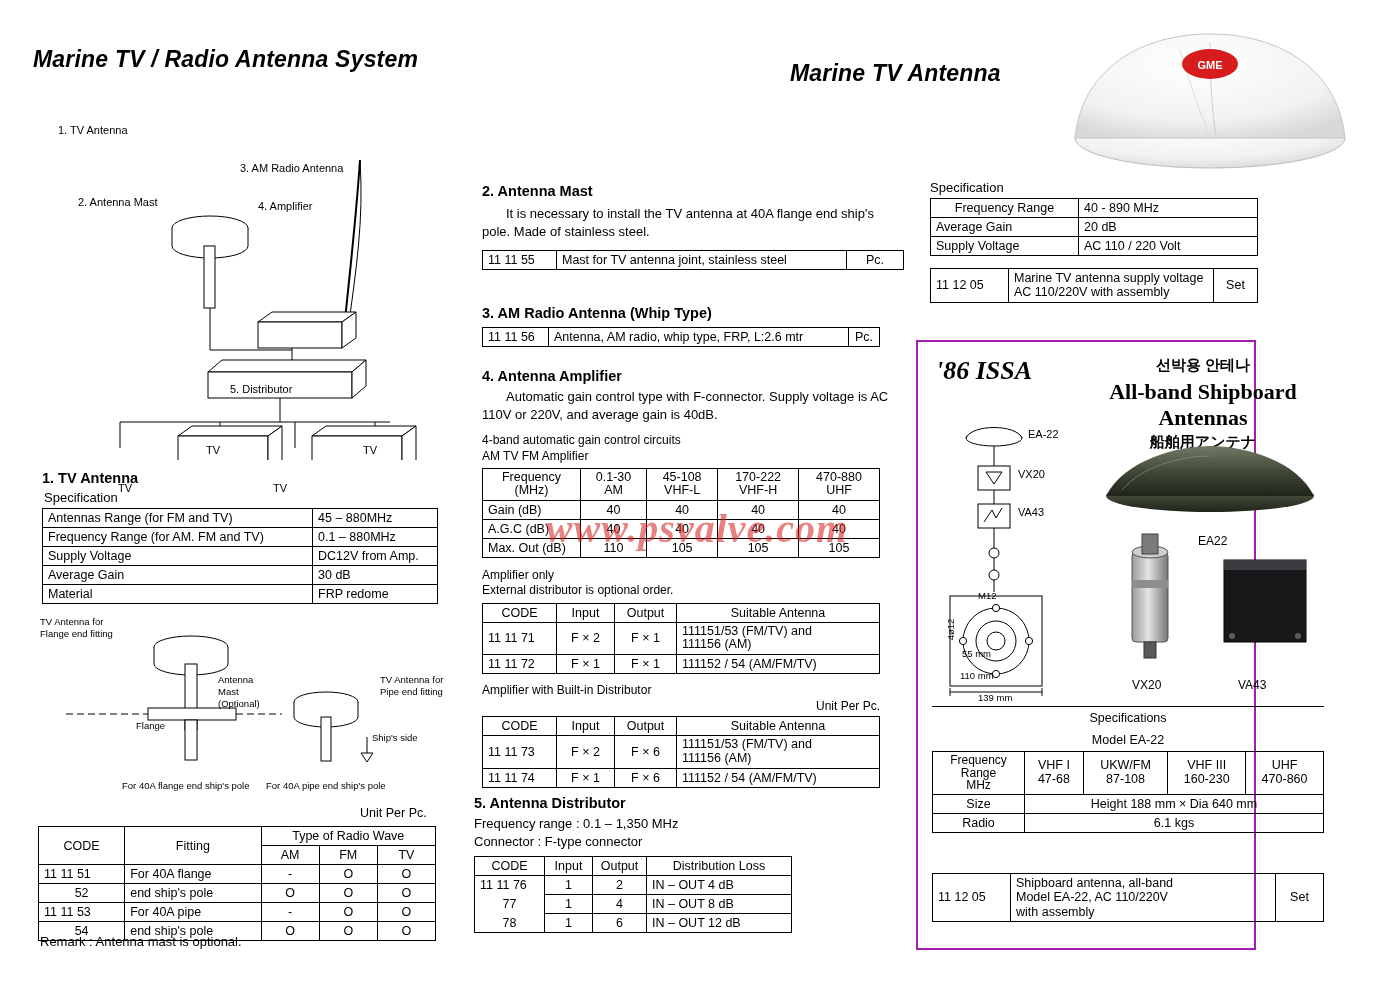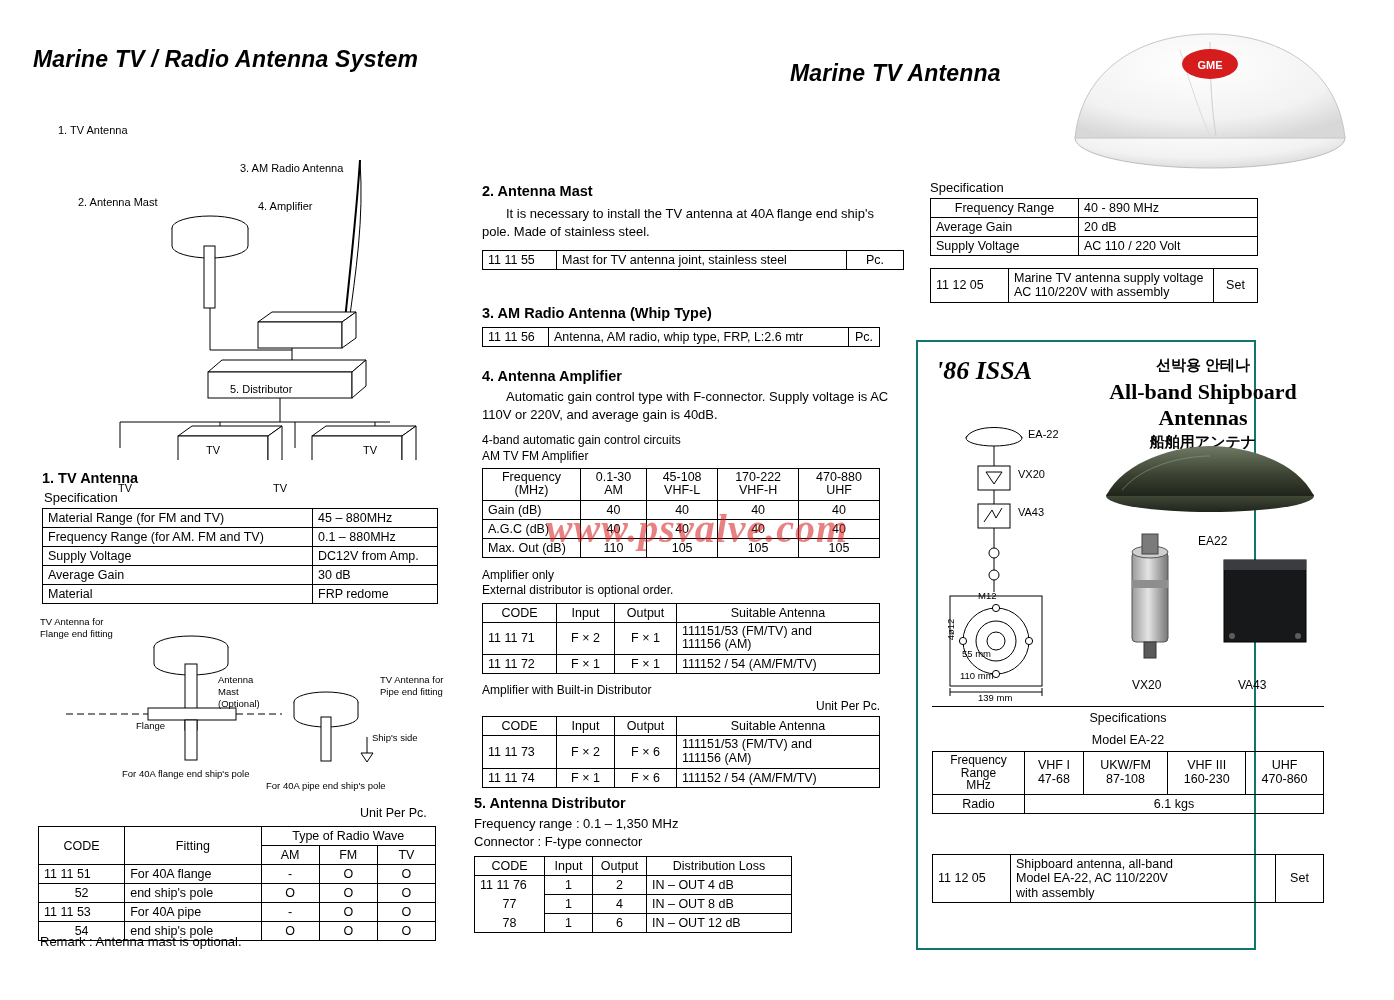"'86 ISSA" #issa-box { border: 2px solid #0f766e -> 2px solid #a21caf }
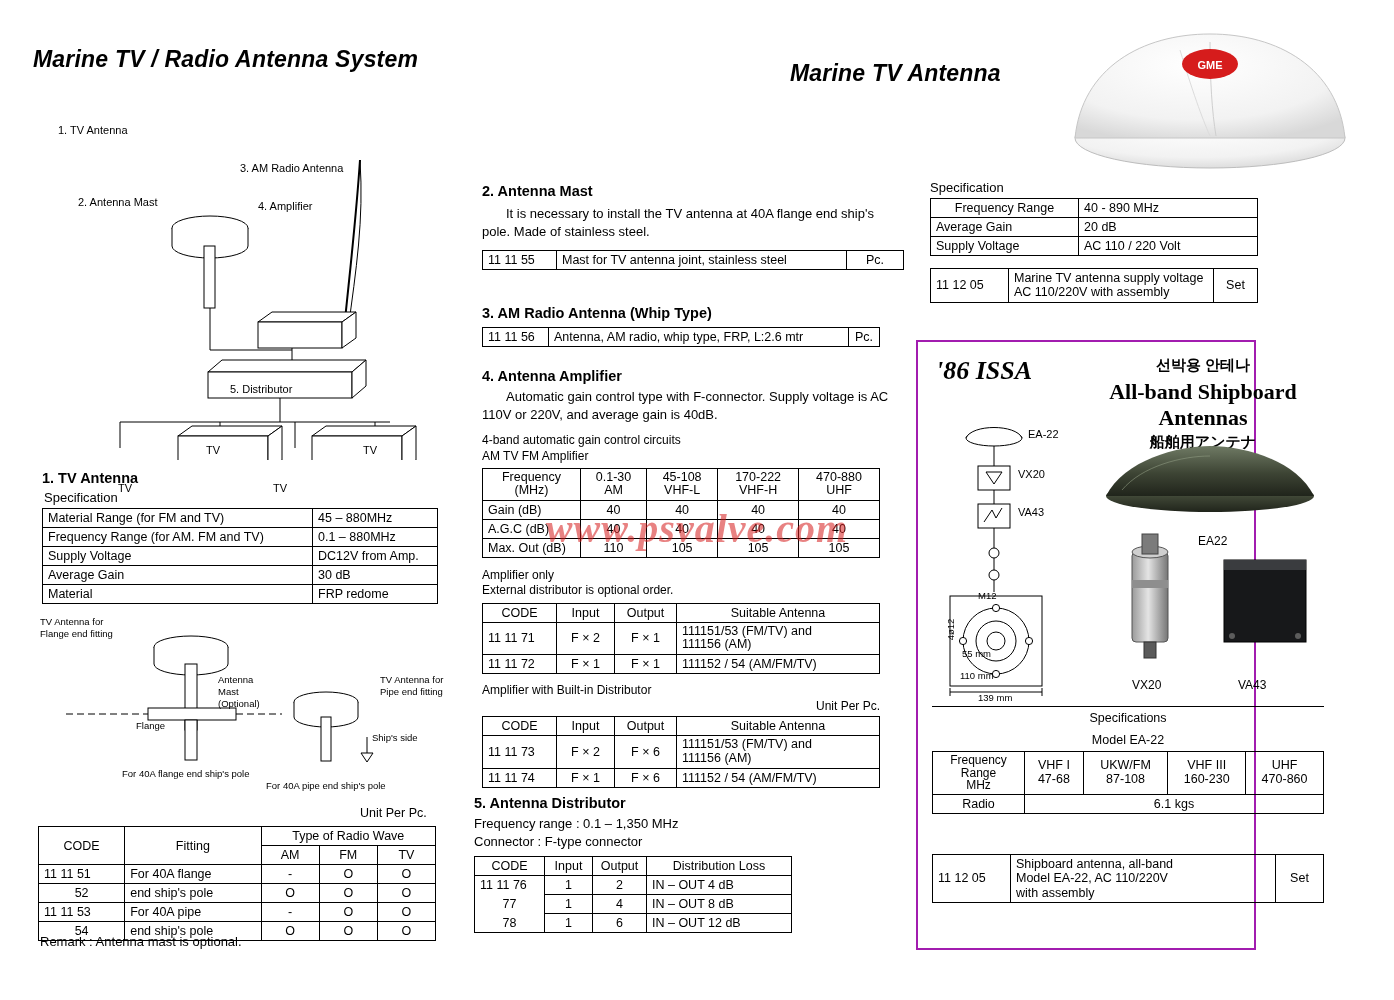"Material Range (for FM and" td { text: Material -> Antennas }
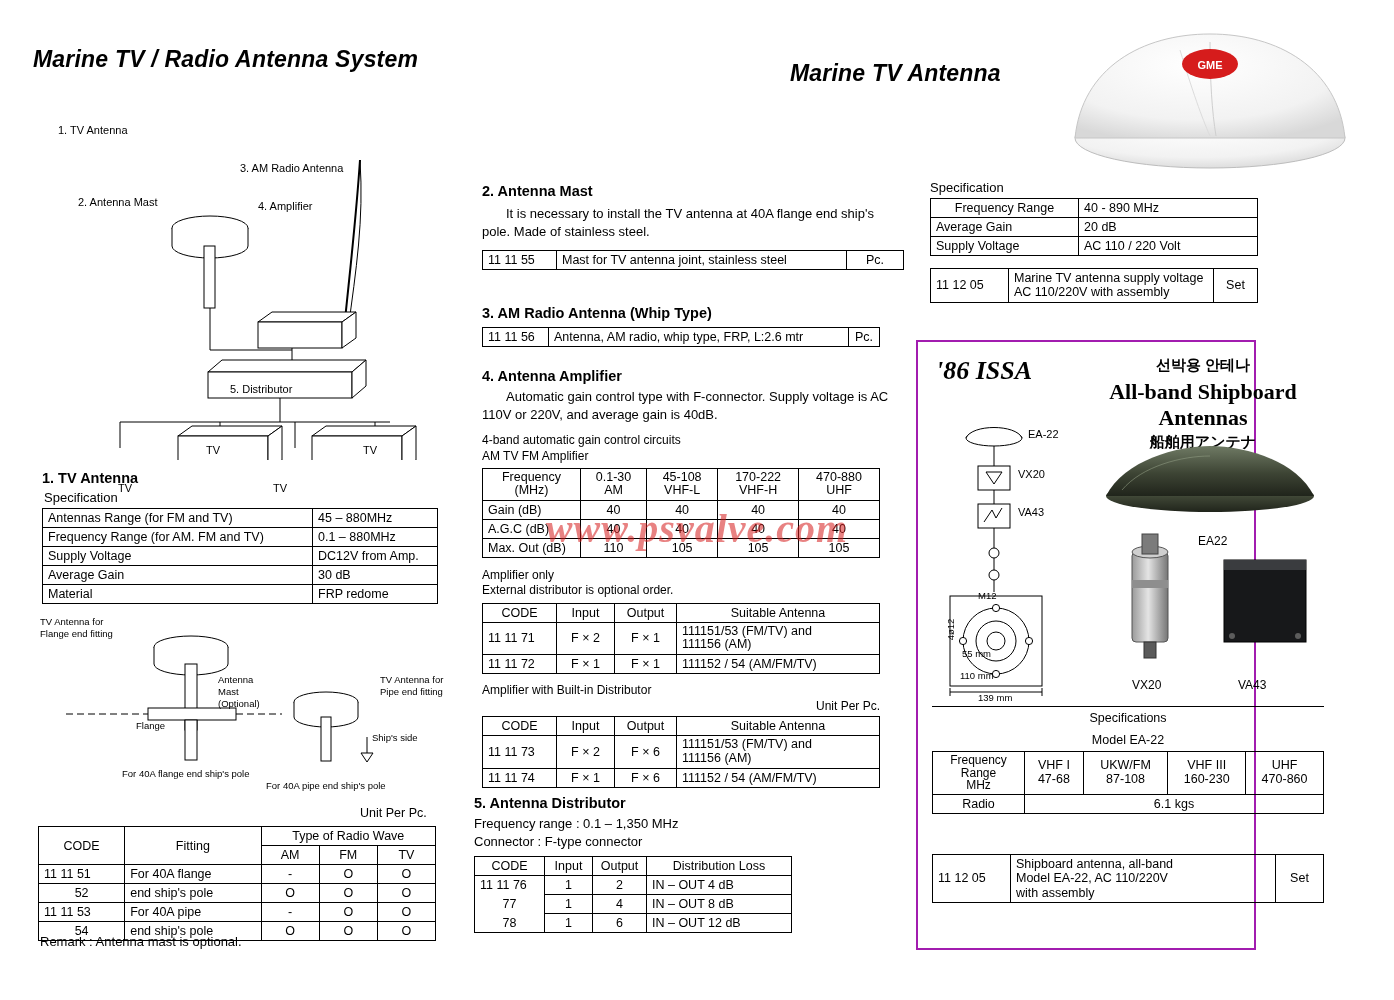"For 40A flange end ship's" span.fig-lbl { top: 156px -> 168px }
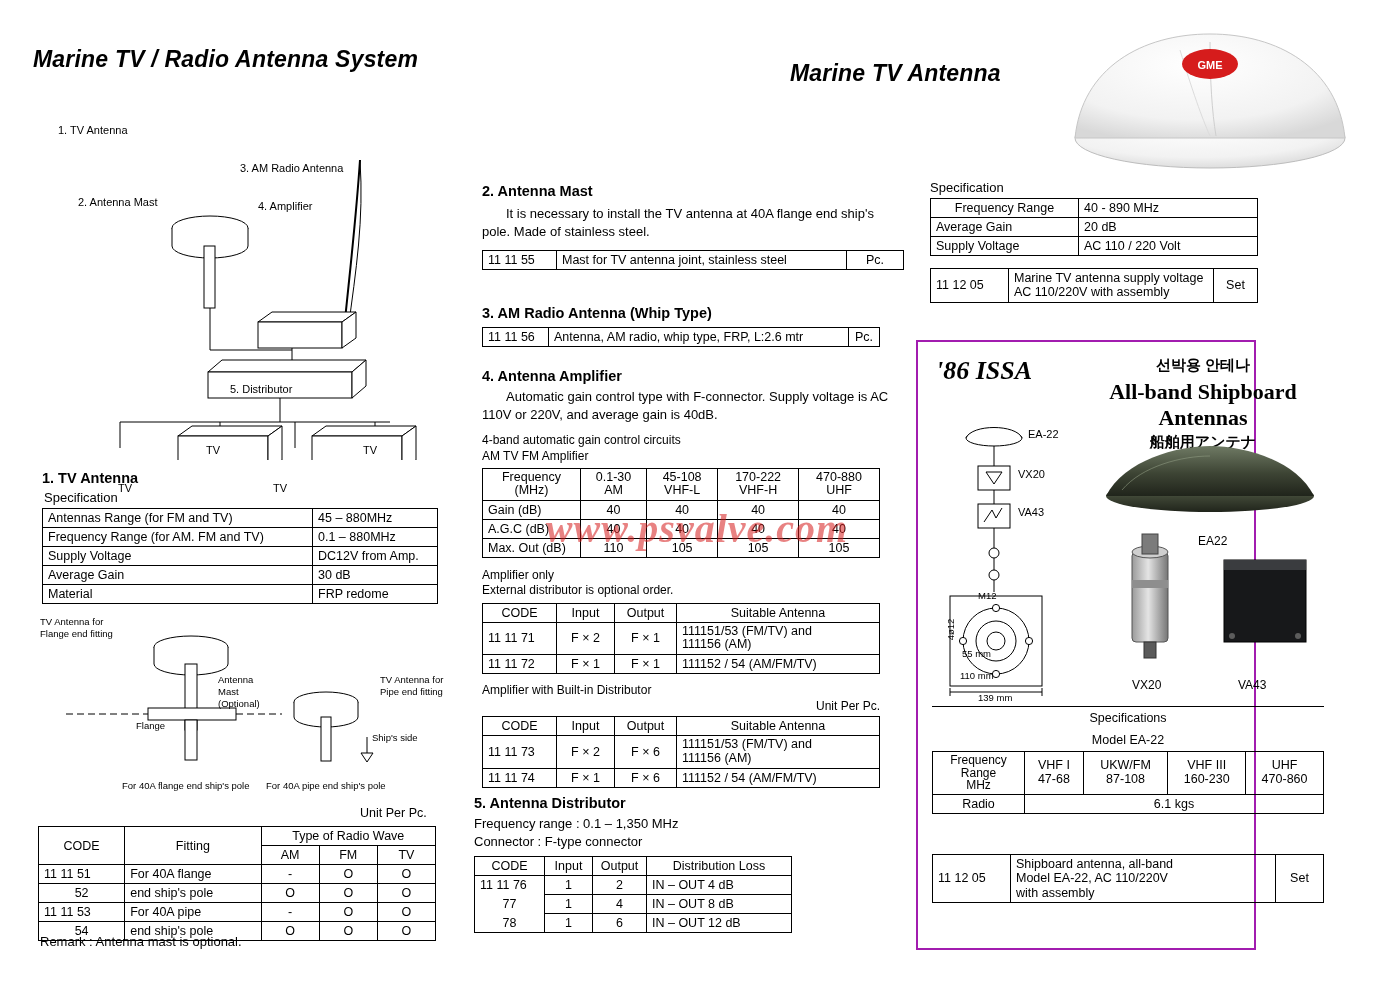"Size" tr { html: none -> <tr> <td>Size</td> <td>Height 188 mm × Dia 640 mm</td> </tr> }
